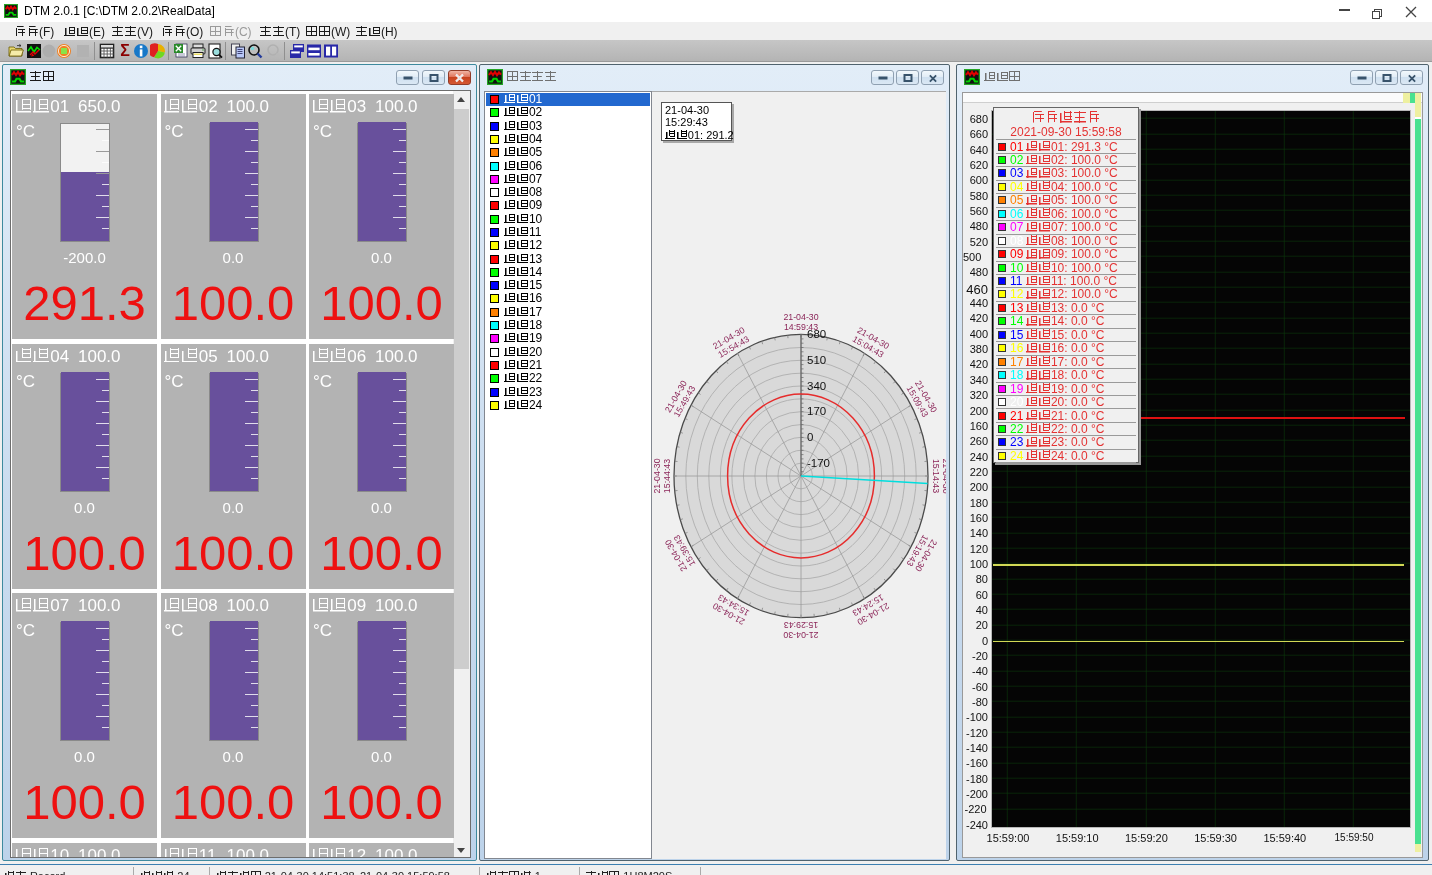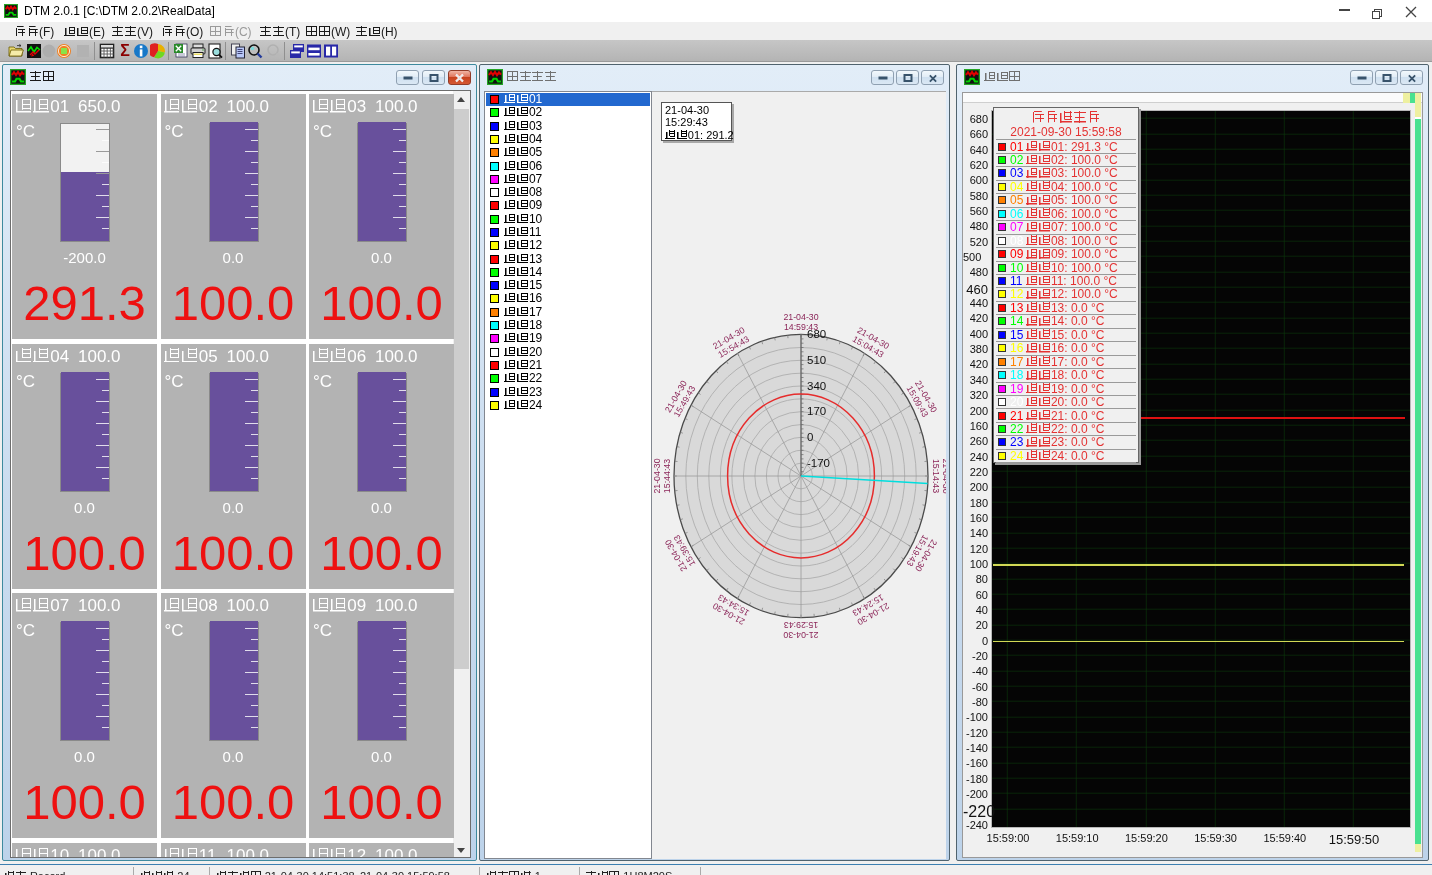"-220" div.abs { font-size: 16px -> 11px }
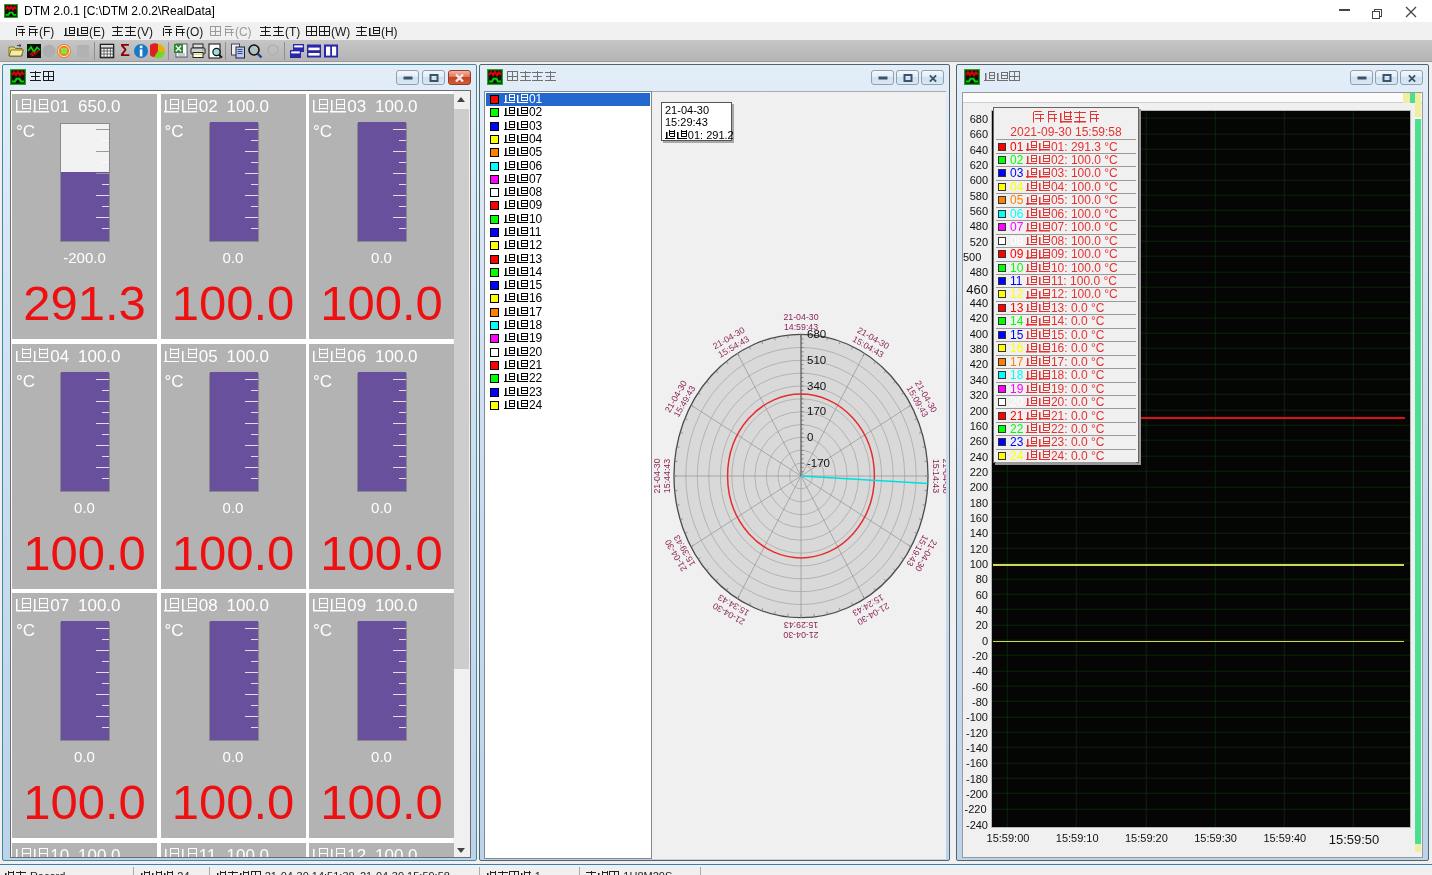"15:59:50" div.abs { font-size: 13px -> 10px }
